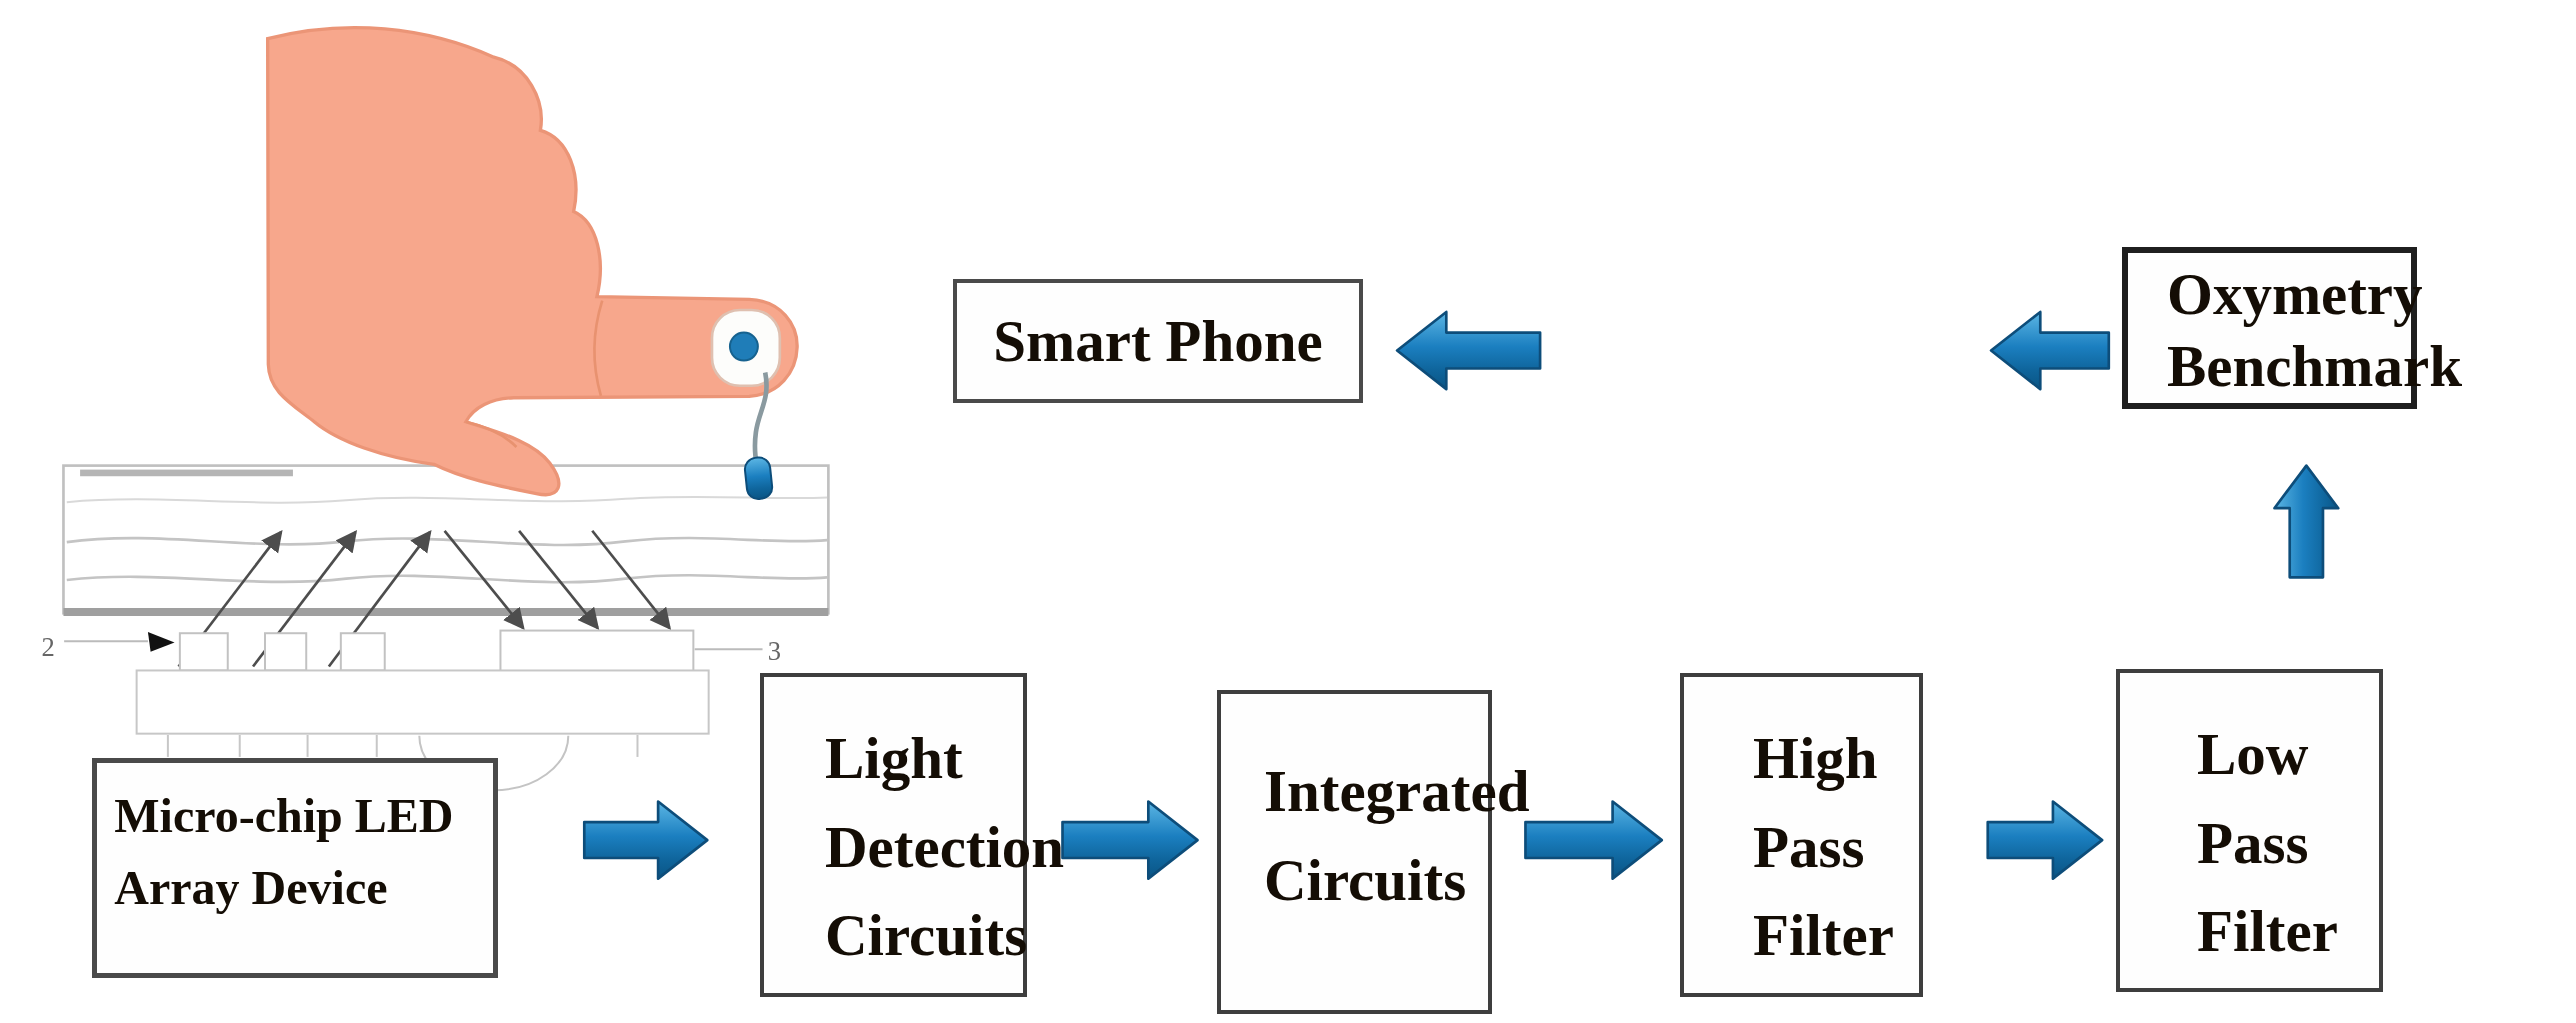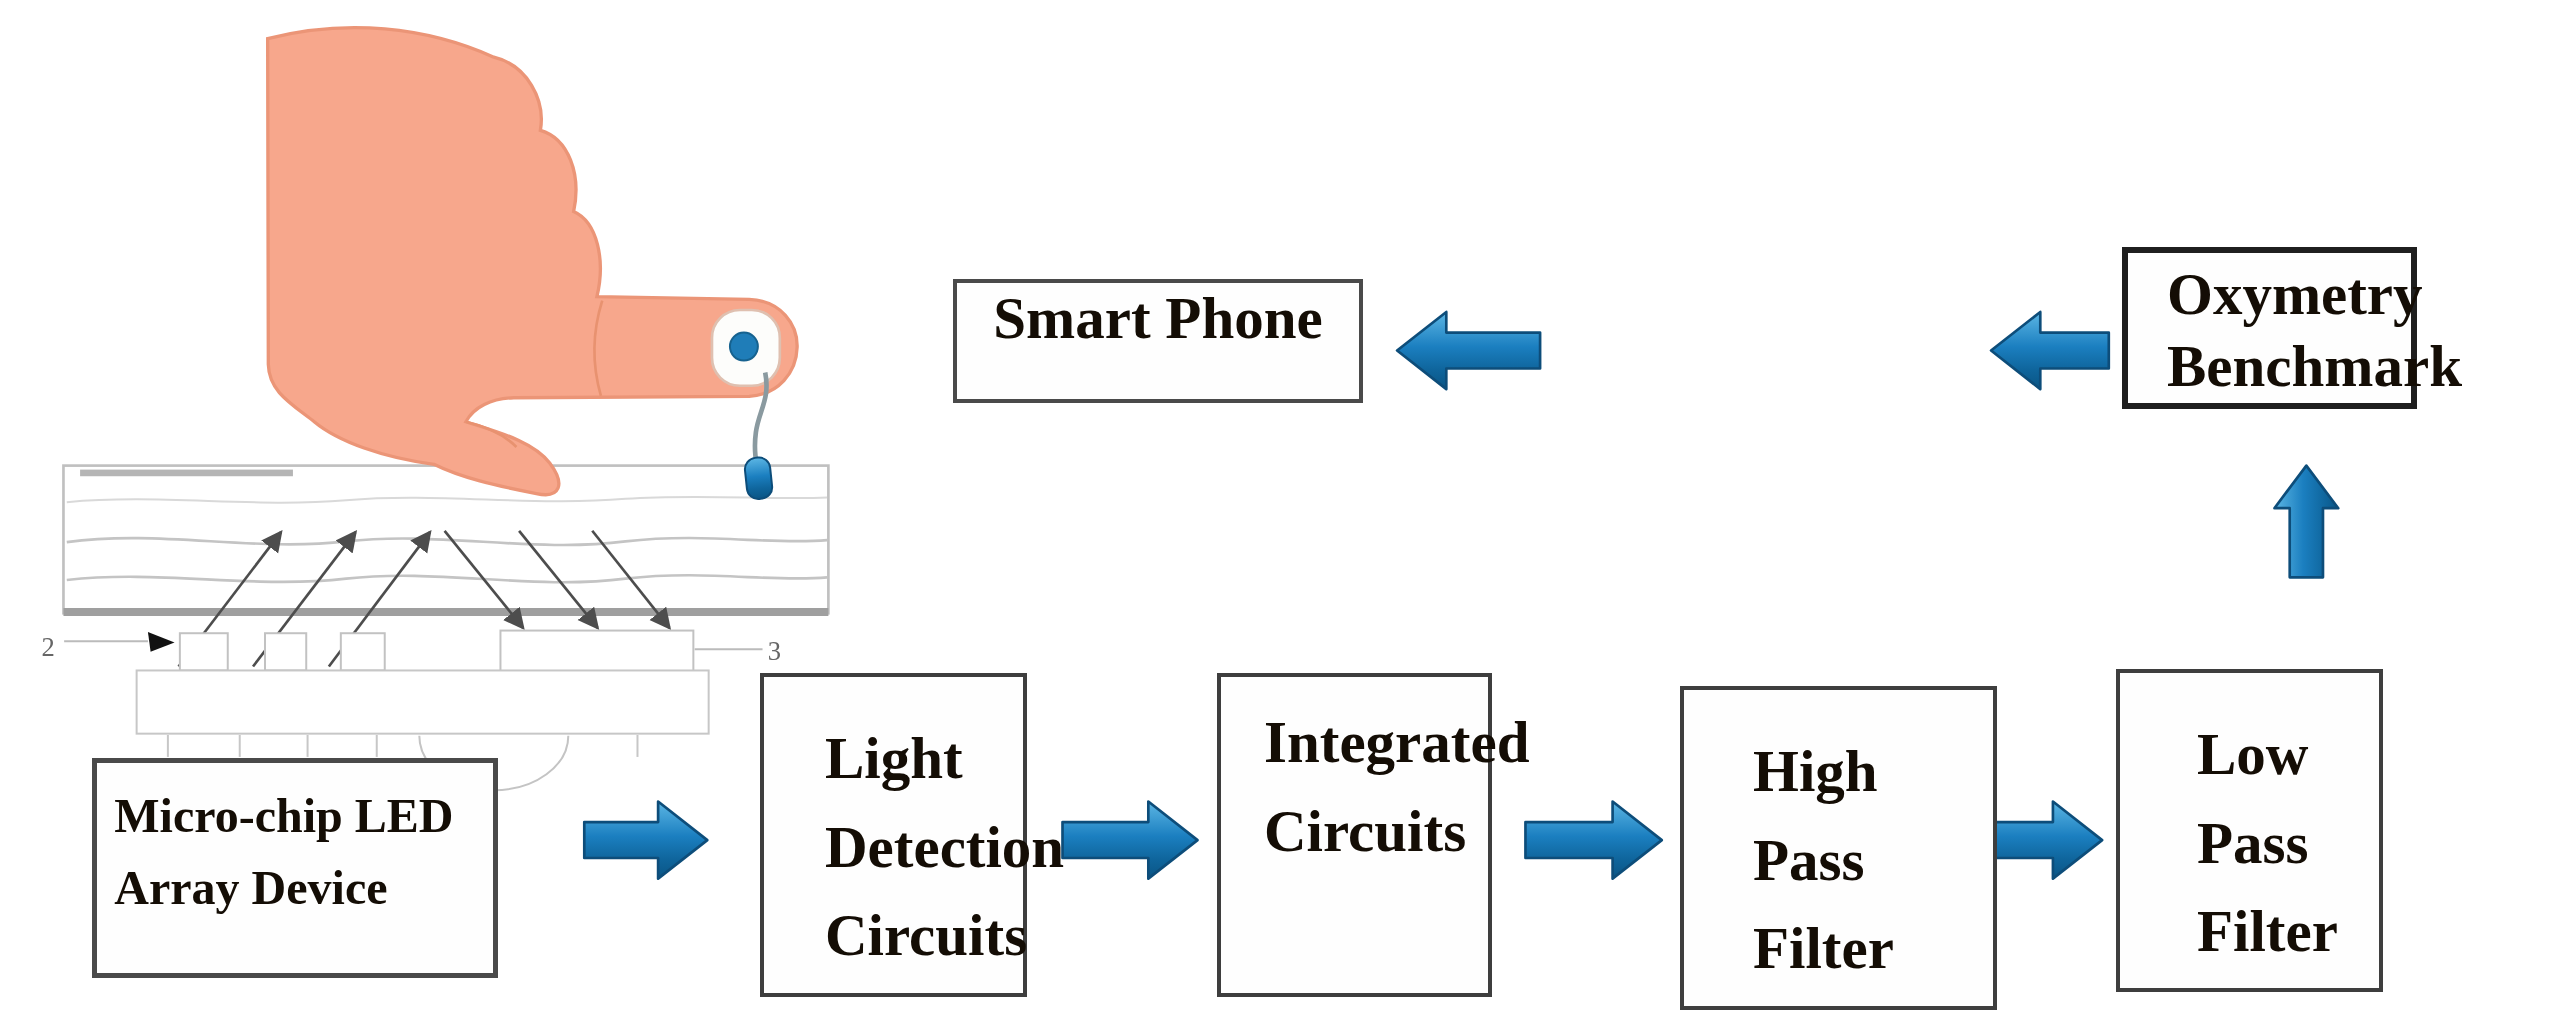"Smart Phone" .center-one { align-items: flex-start -> center }
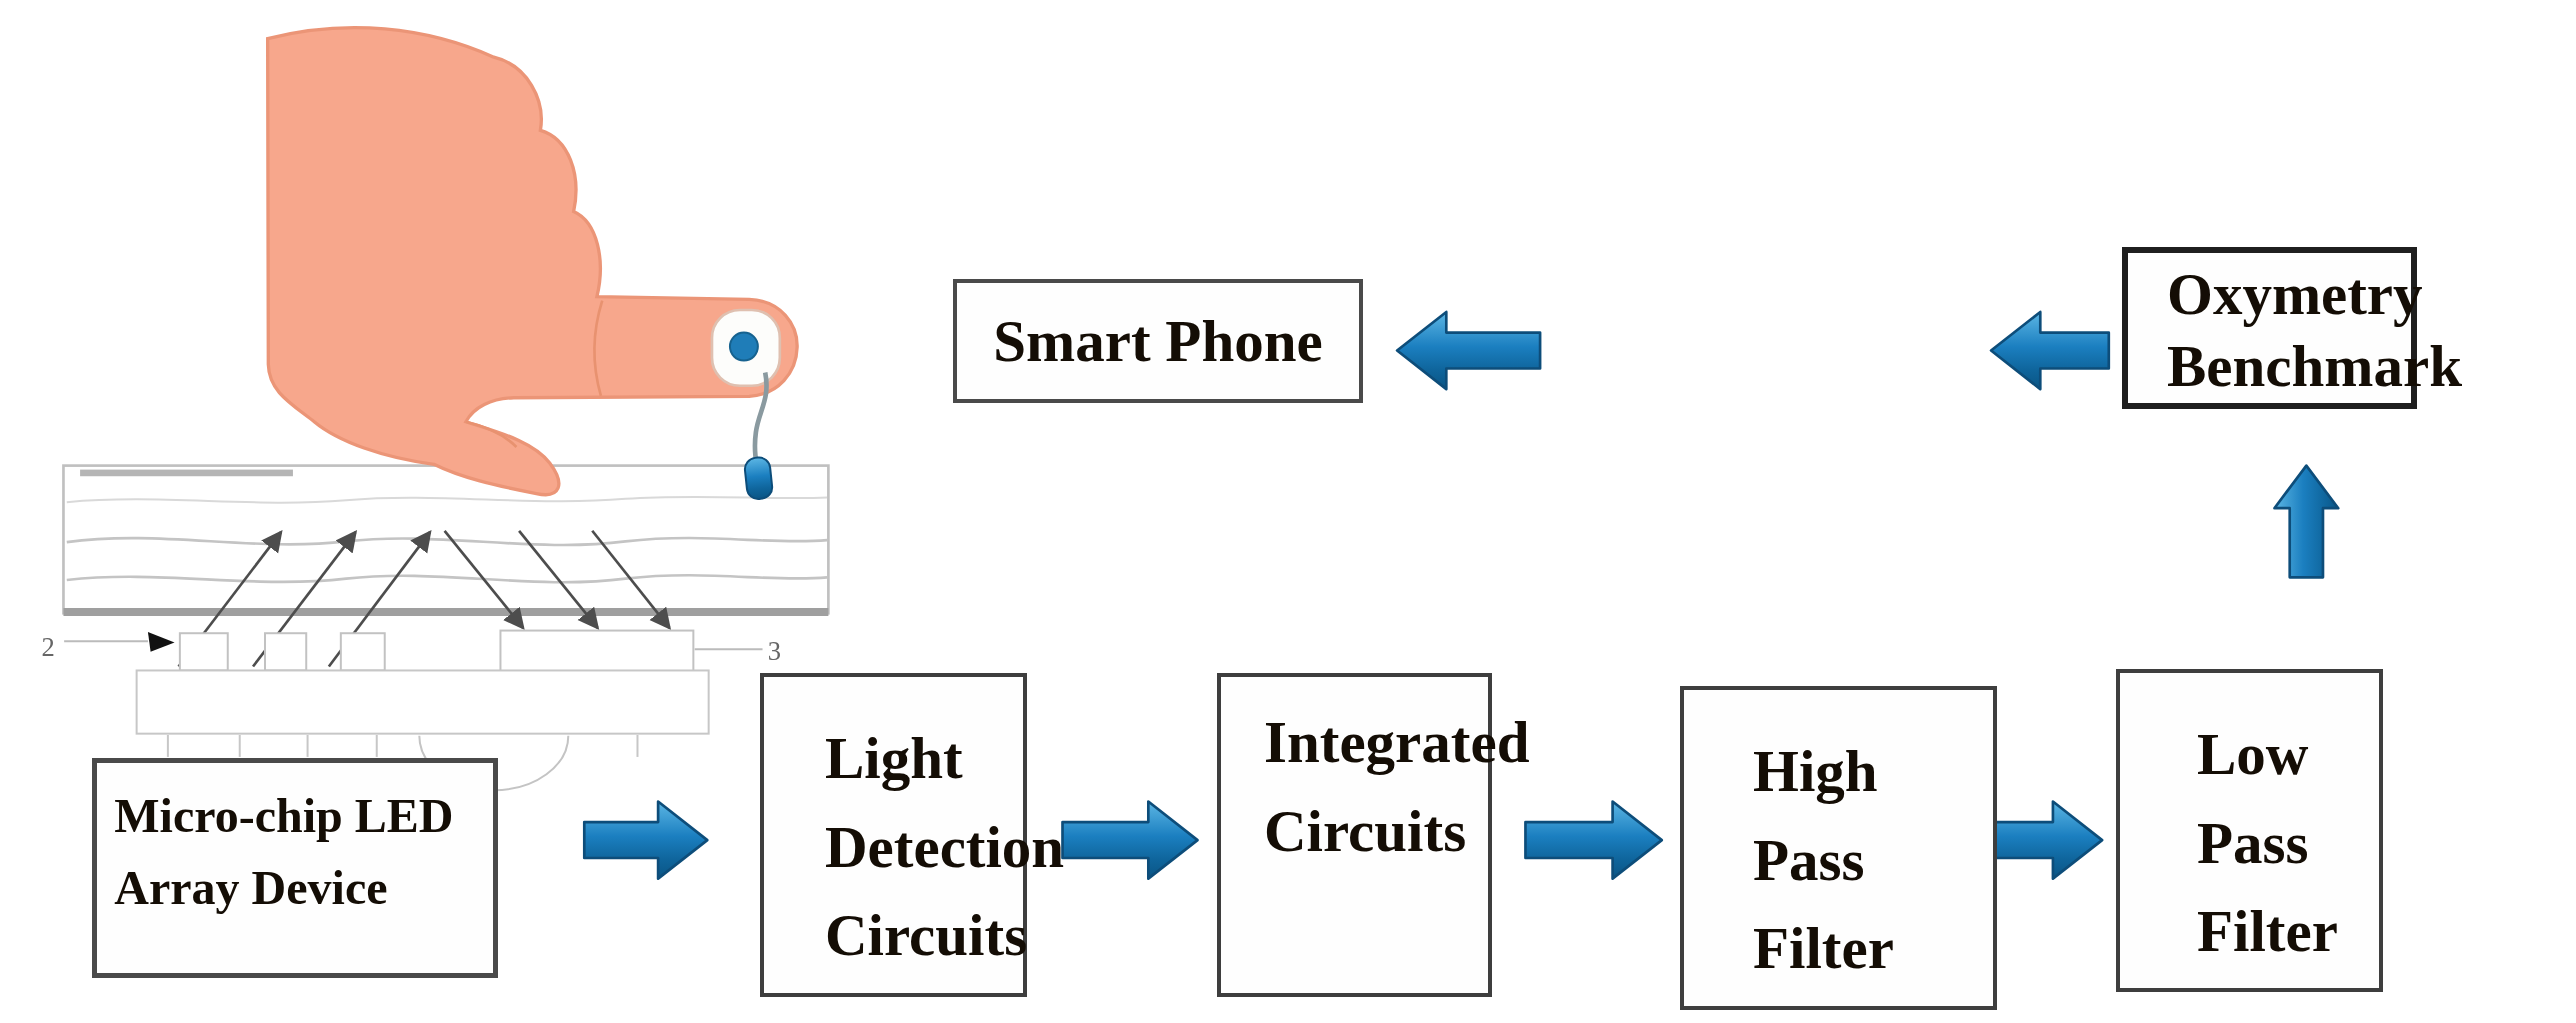"Integrated" #box-integrated_switching { padding: 21px 0 0 43px -> 53px 0 0 43px; top: 673px -> 690px }
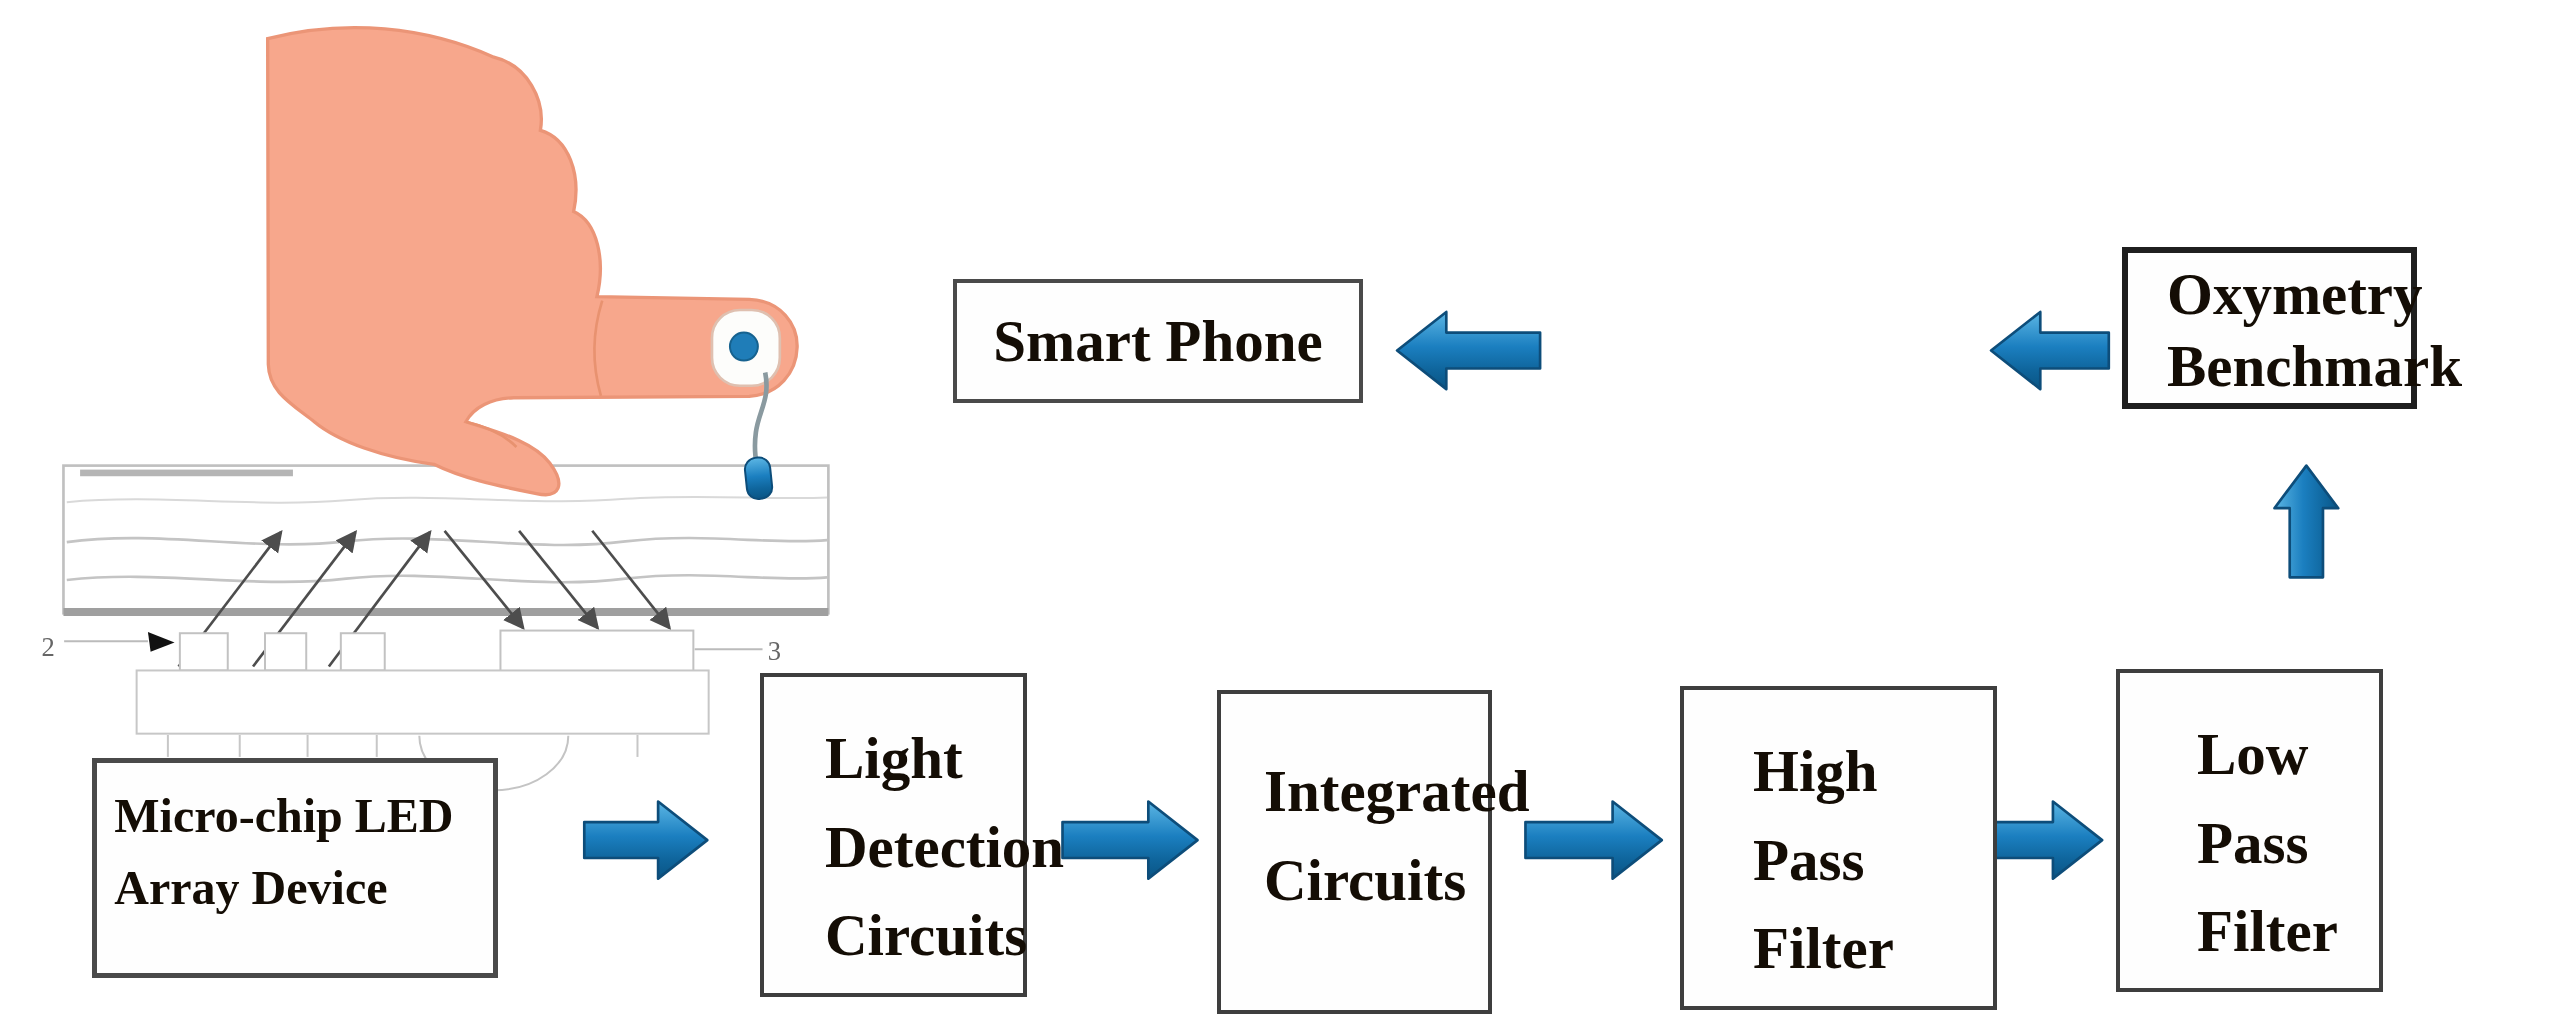"High" #box-high_pass { margin-top: 13px -> none; width: 317px -> 243px }
